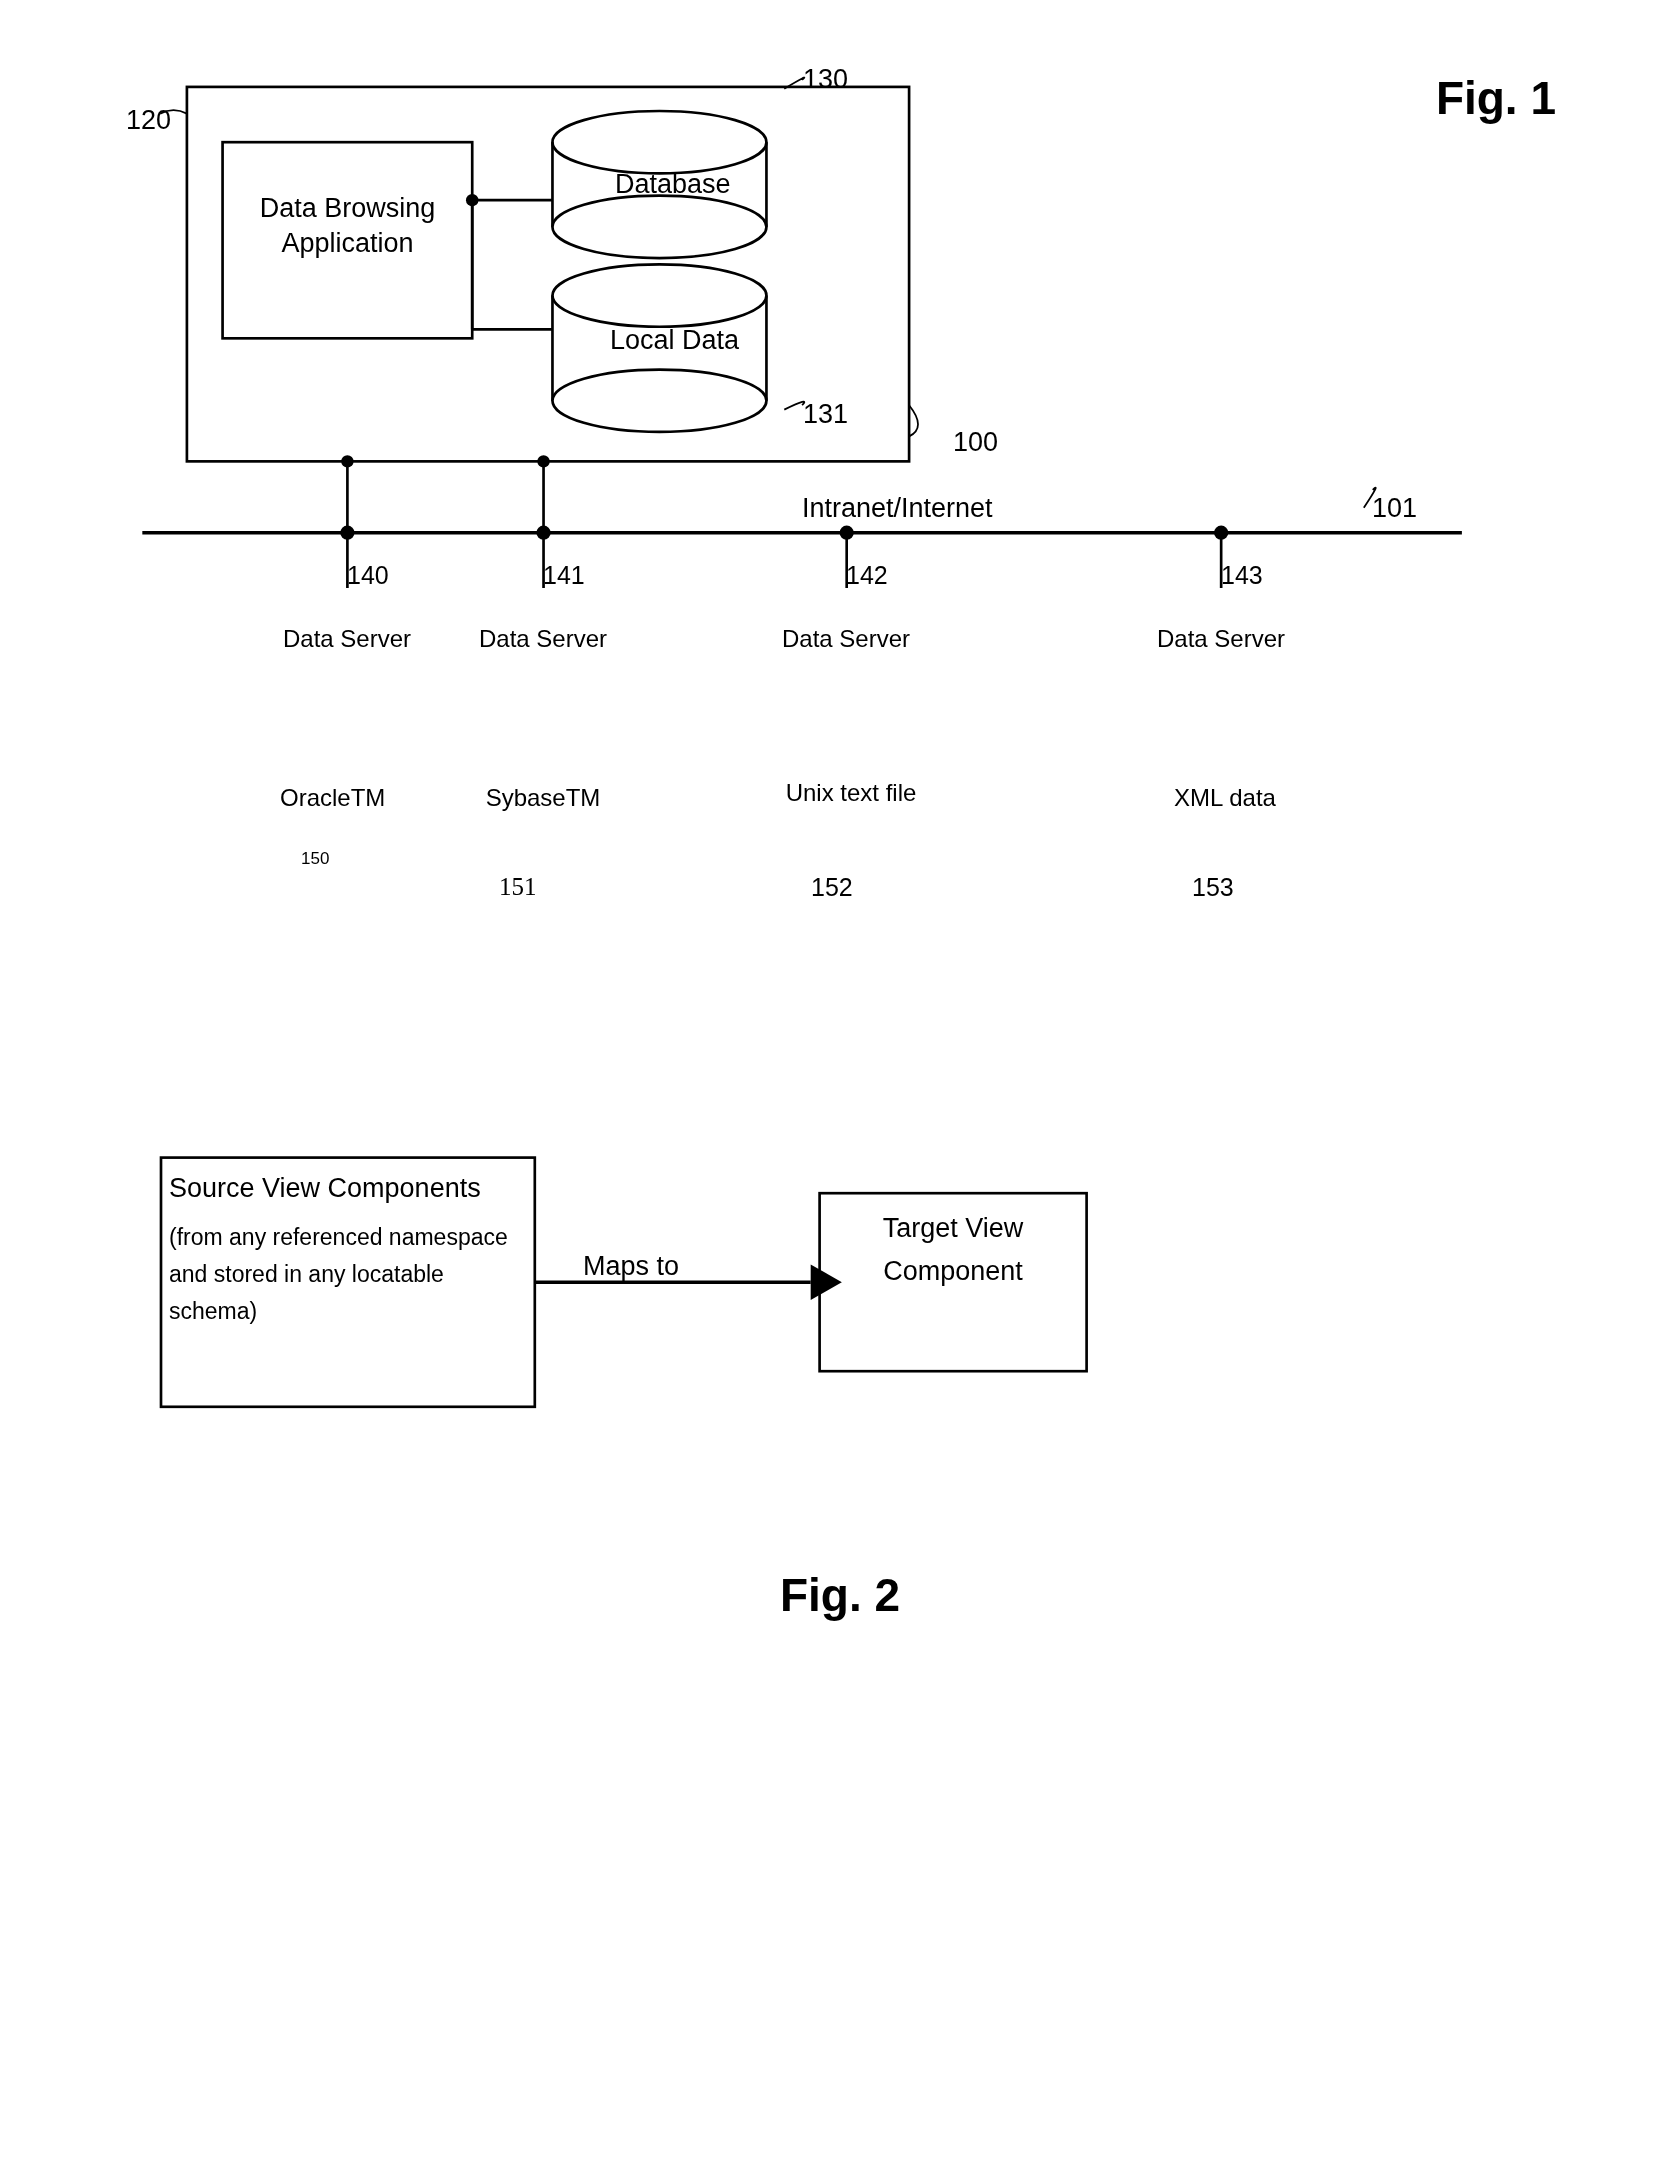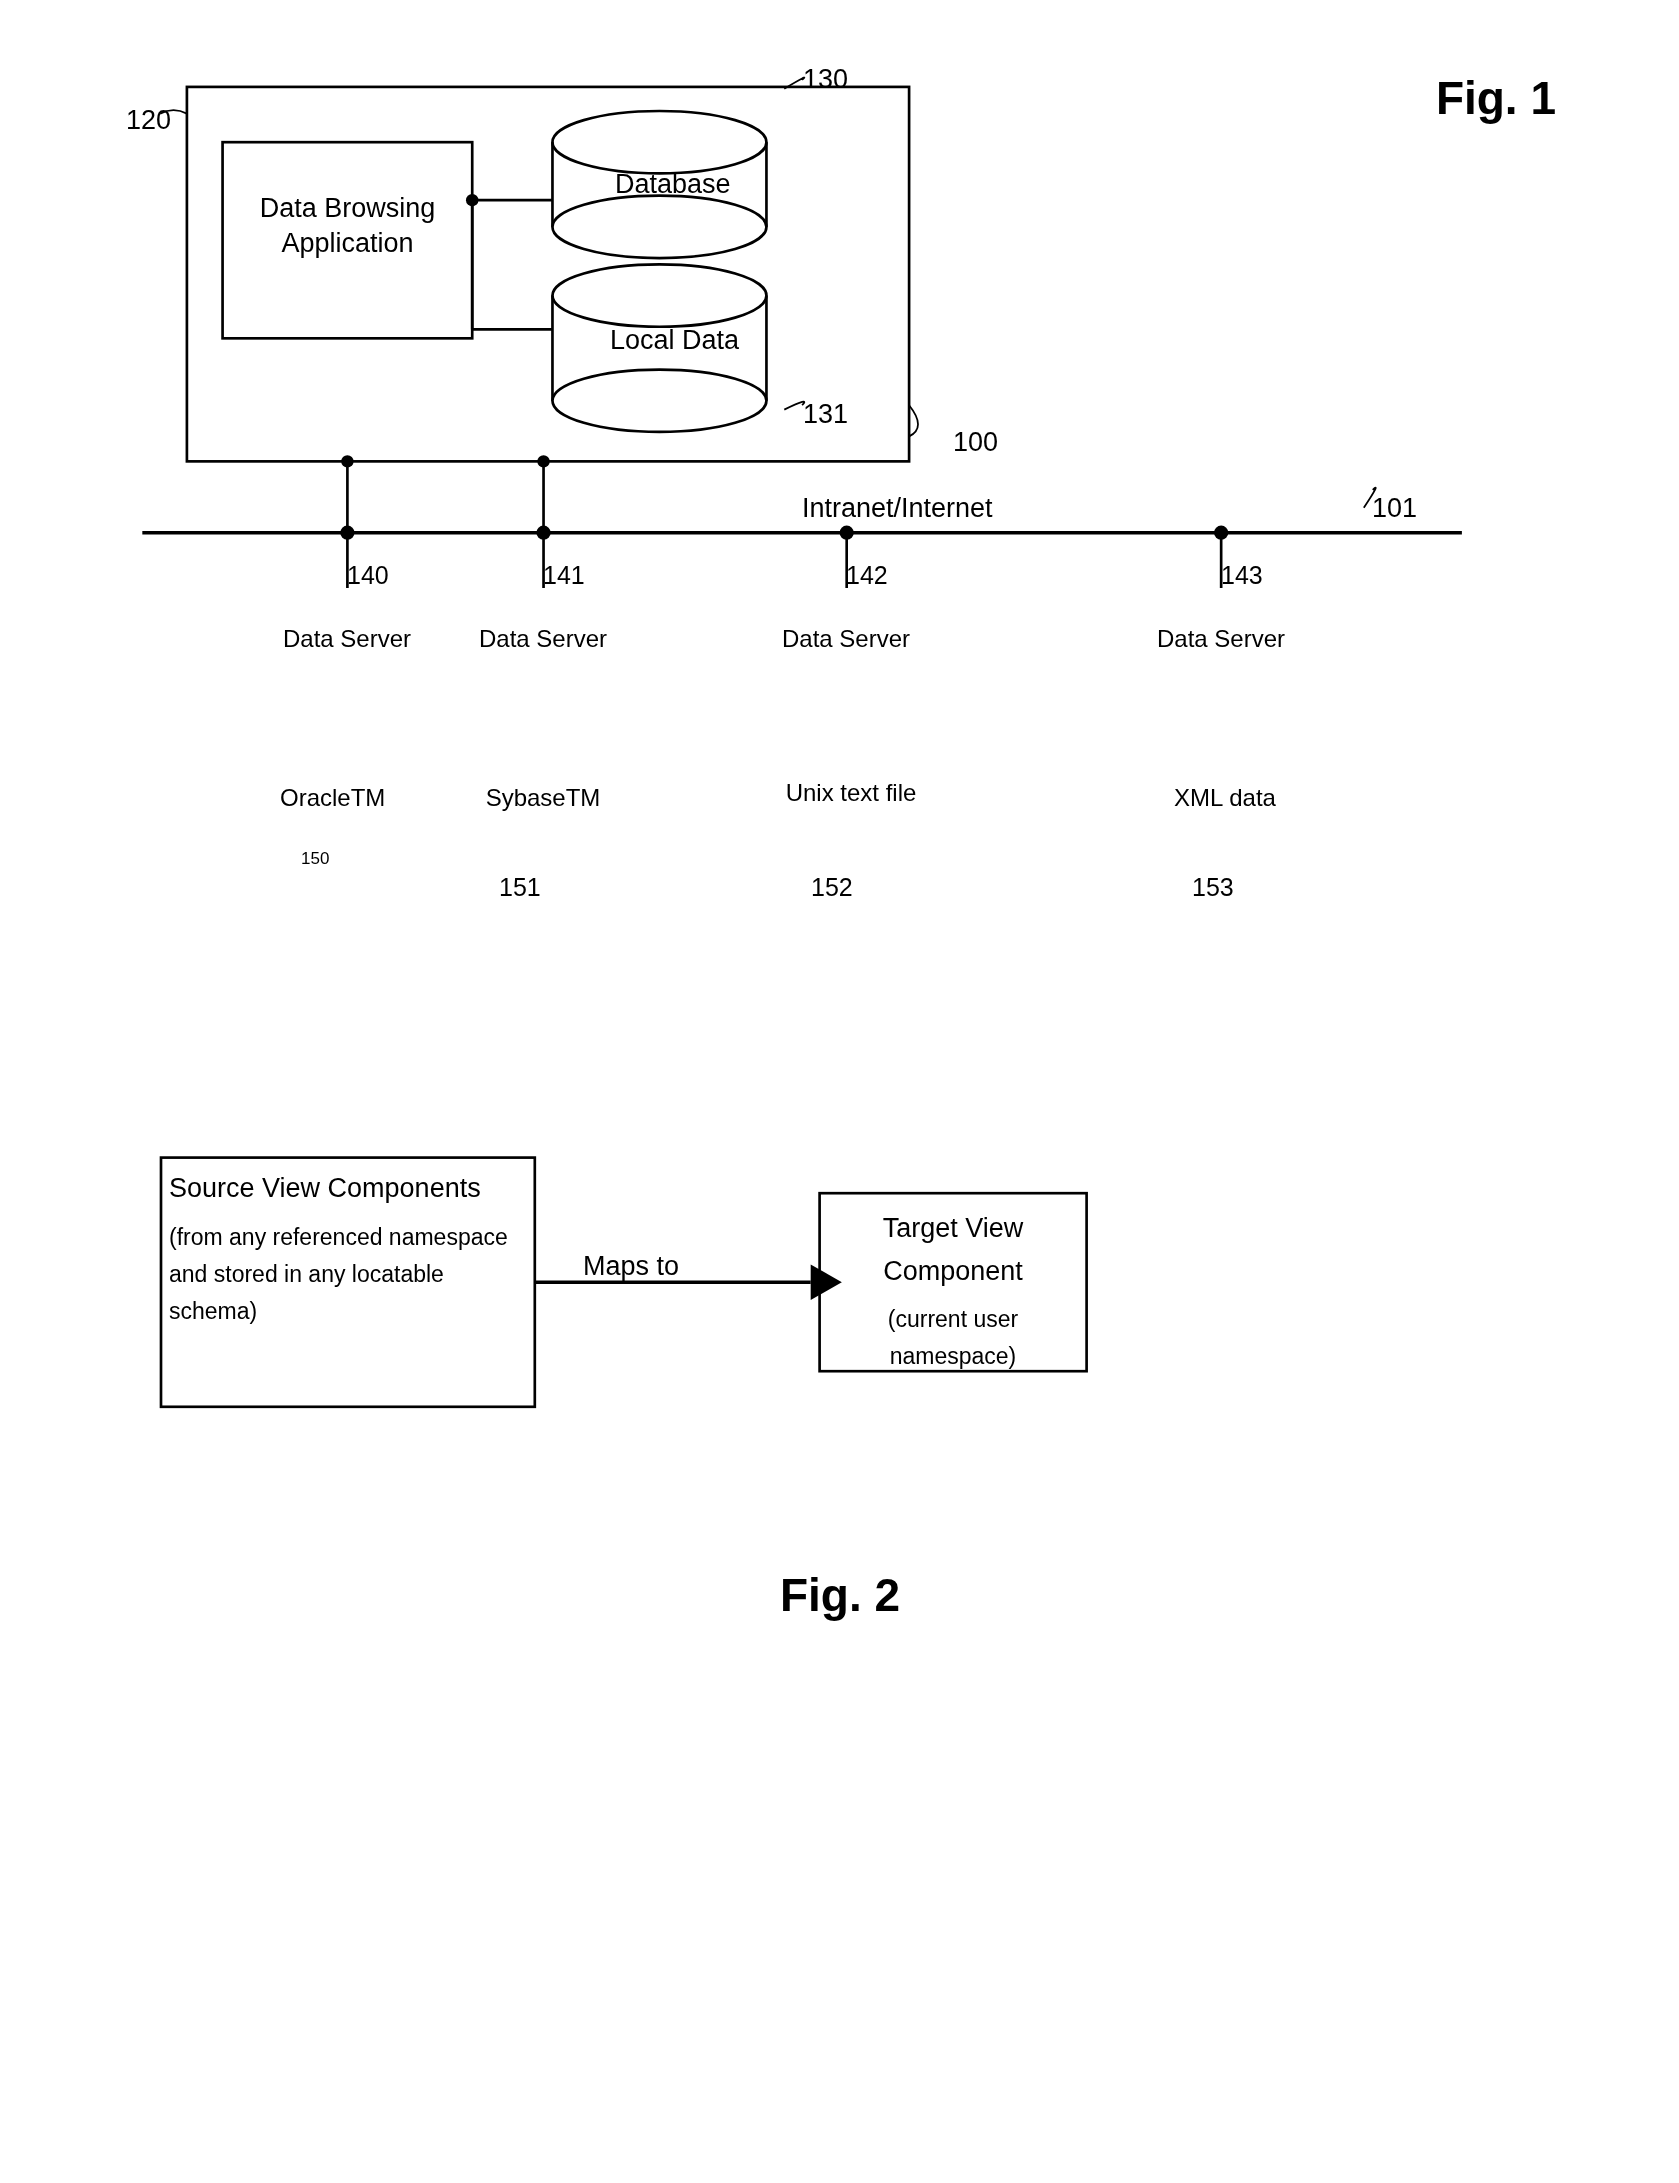"151" div { font-family: none -> Liberation Serif, serif }
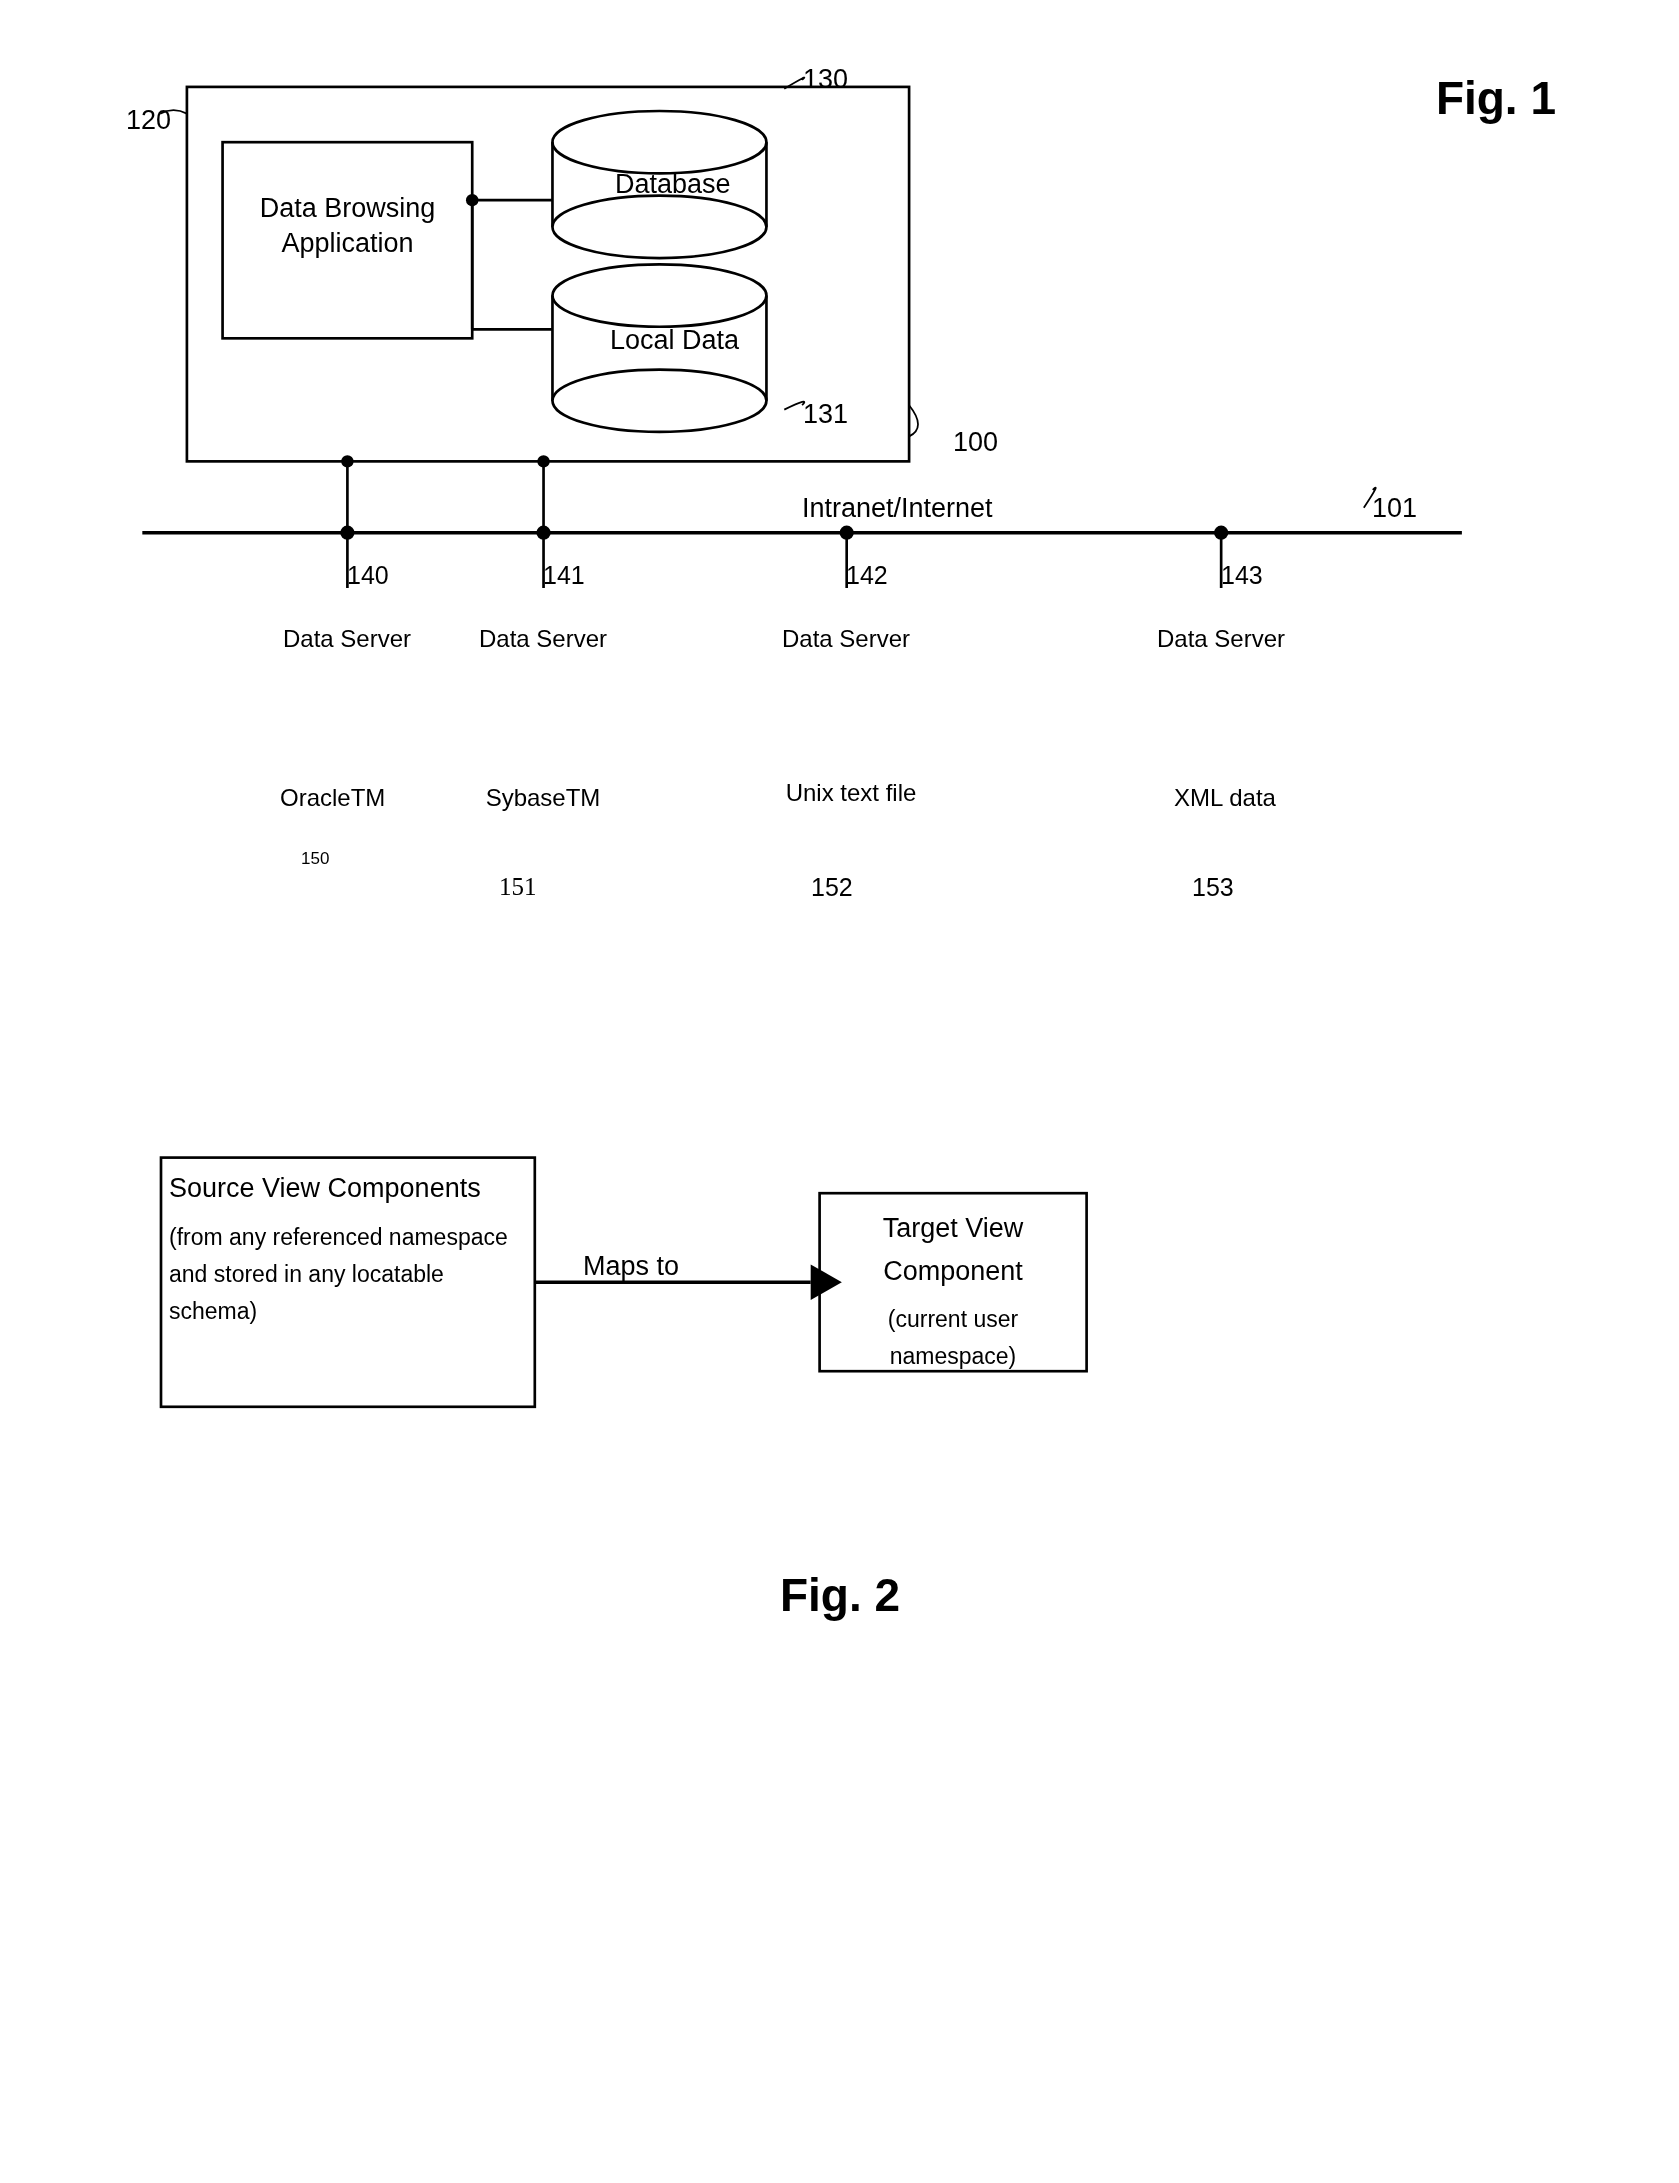"(current user namespace)" div { html: <div>(current user namespace)</div> -> none }
